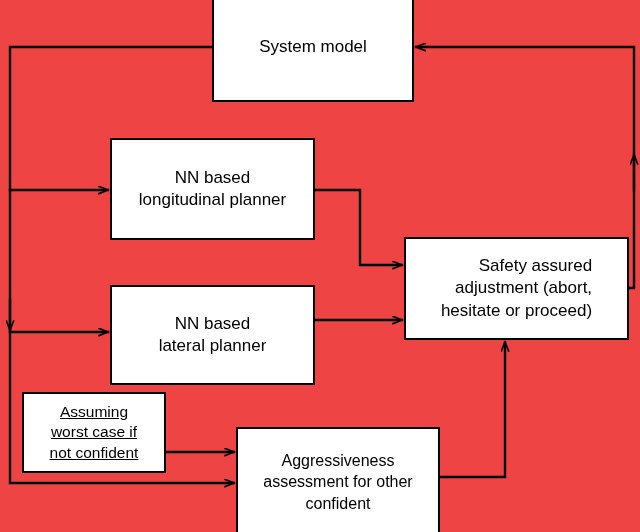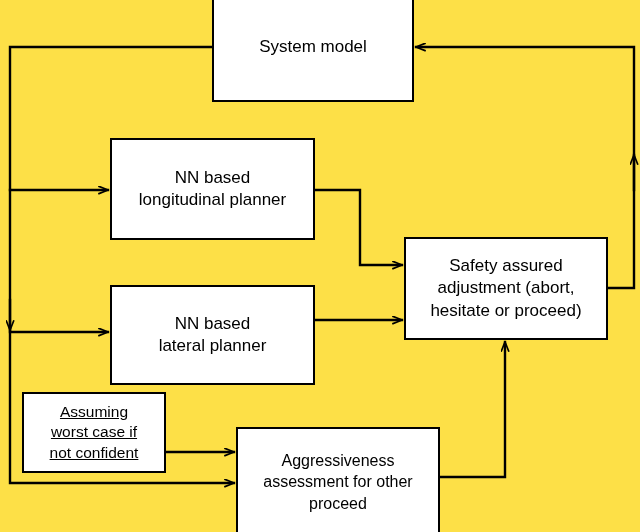"System model" #canvas { background: #fde047 -> #ef4444 }
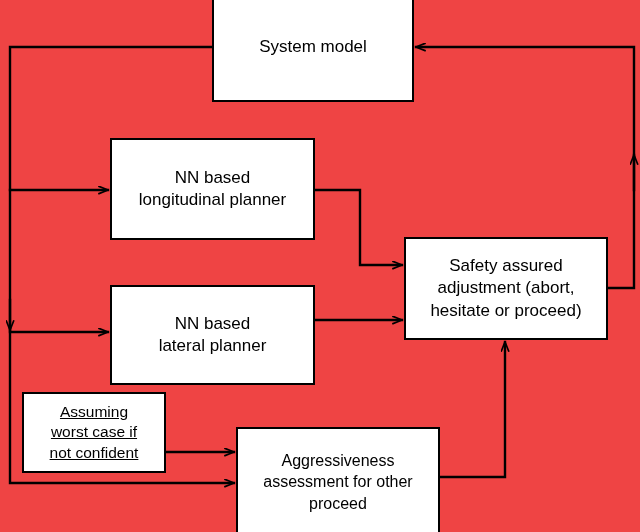"Safety assured" #node-safety { text-align: none -> right; width: 204px -> 225px }
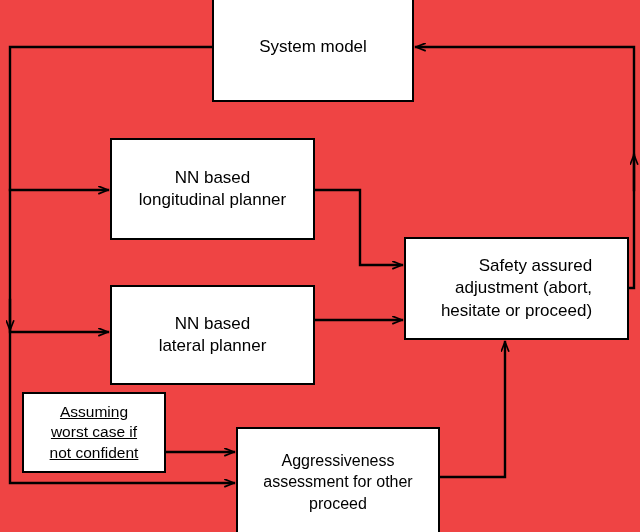"Aggressiveness" span.label { text: proceed -> confident }
